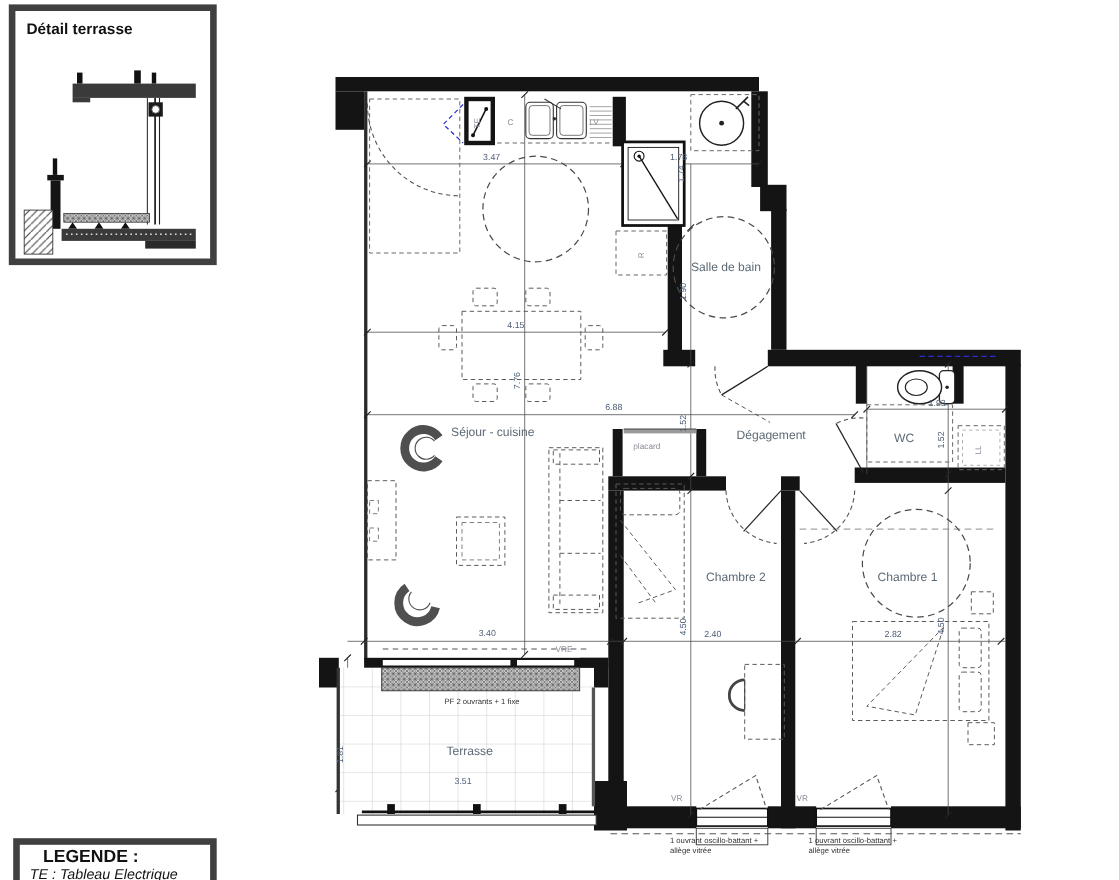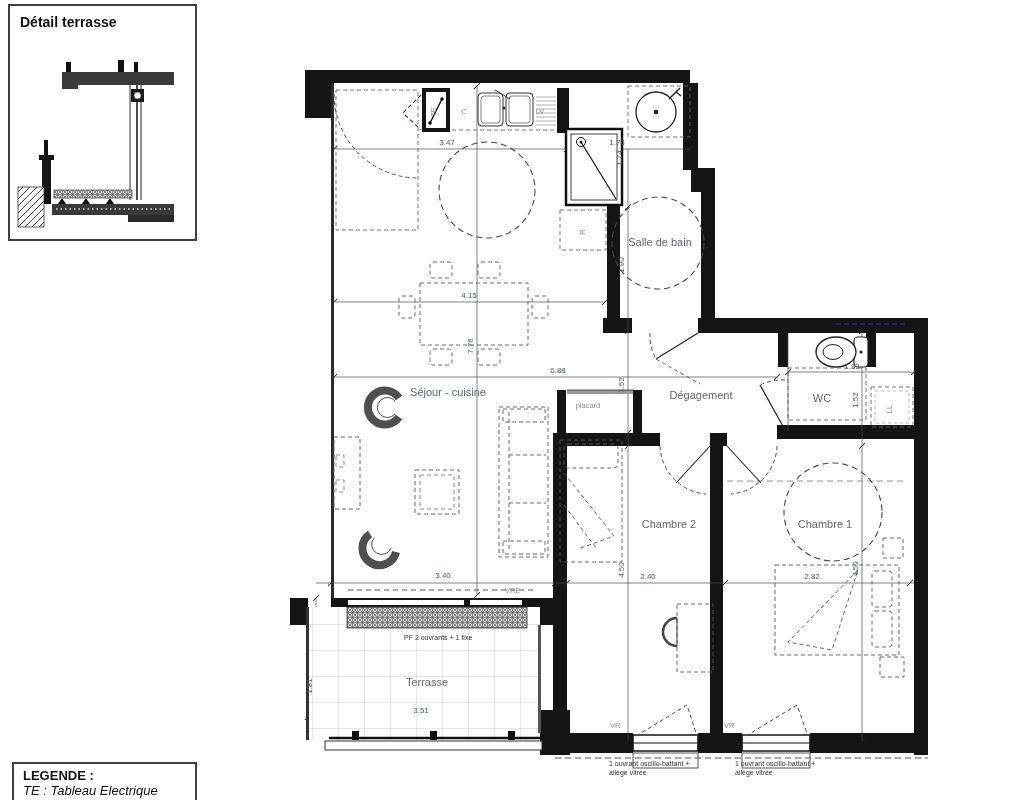"Détail terrasse" .panel { border: 2px solid #404040 -> 6px solid #404040 }
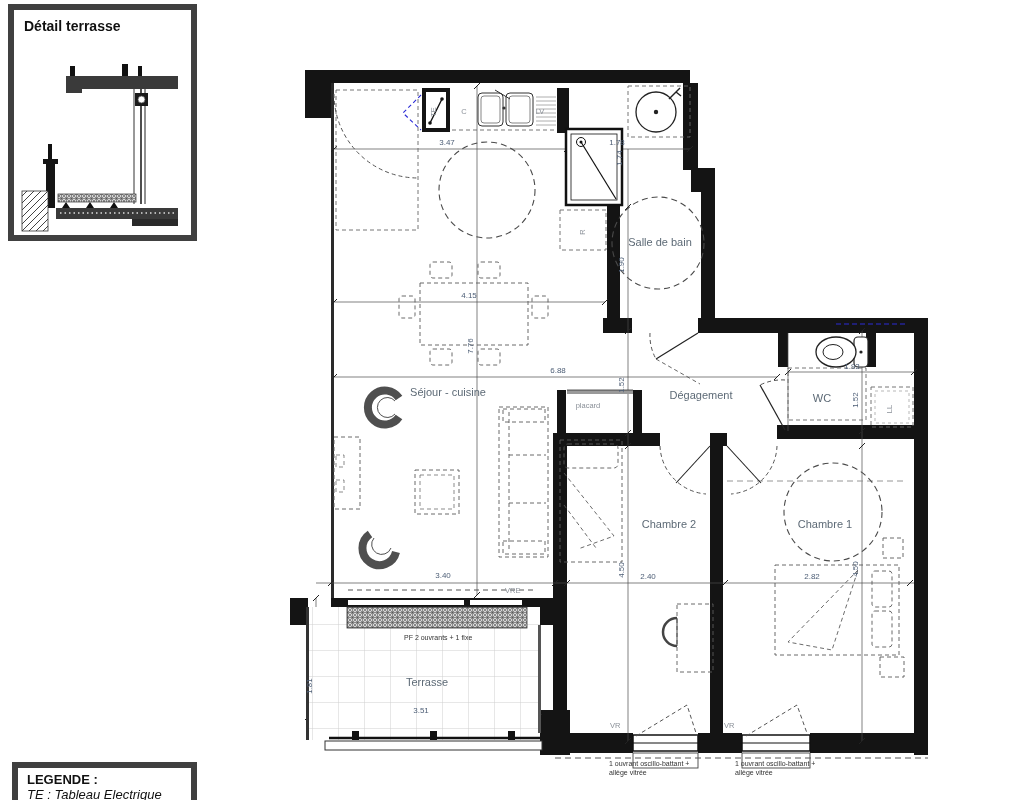"LEGENDE :" #legend-panel .legend-title { font-size: 13px -> 16px; margin-left: none -> 12px }
